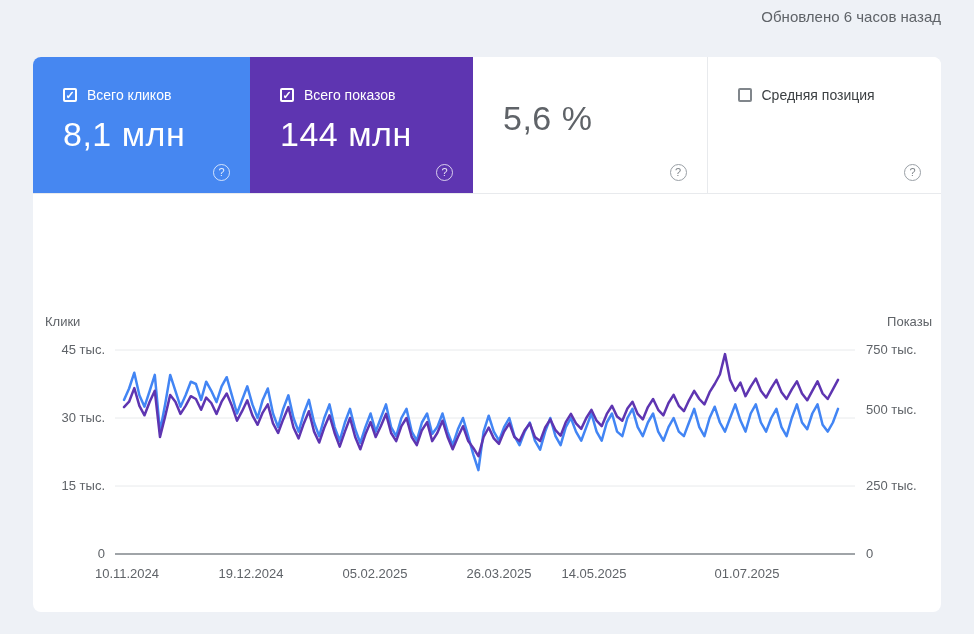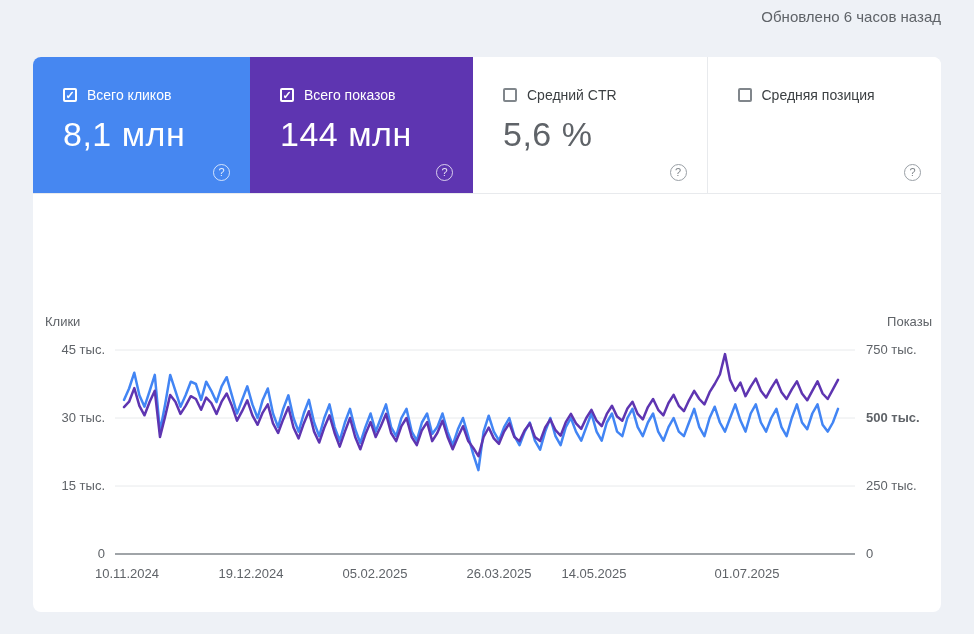"Средний CTR" div.card-top { html: <div> <span></span> <span>Средний CTR</span> </div> -> none }
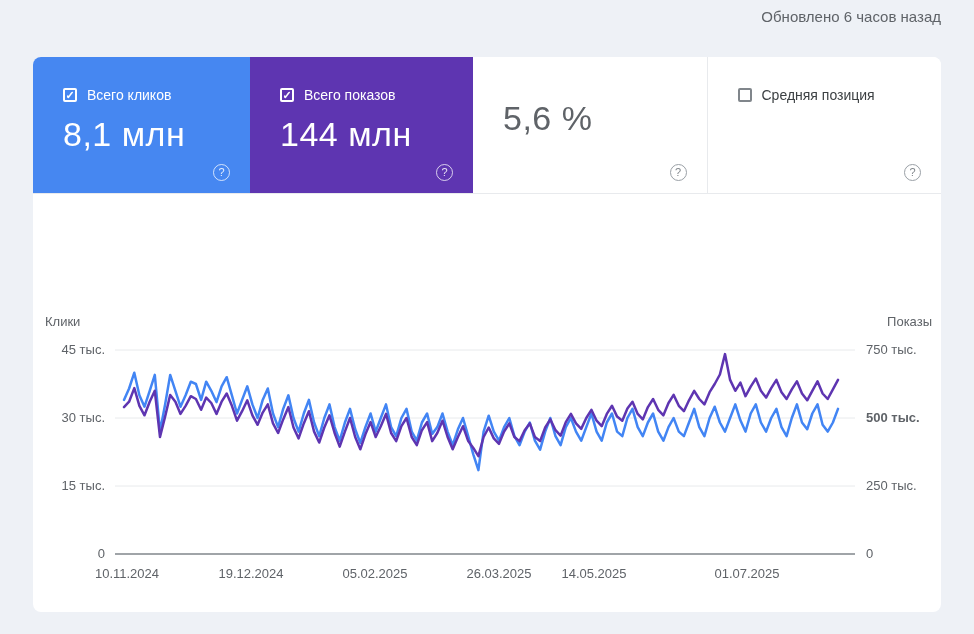"500 тыс." div.ytick { font-weight: bold -> none; top: 216px -> 208px }
